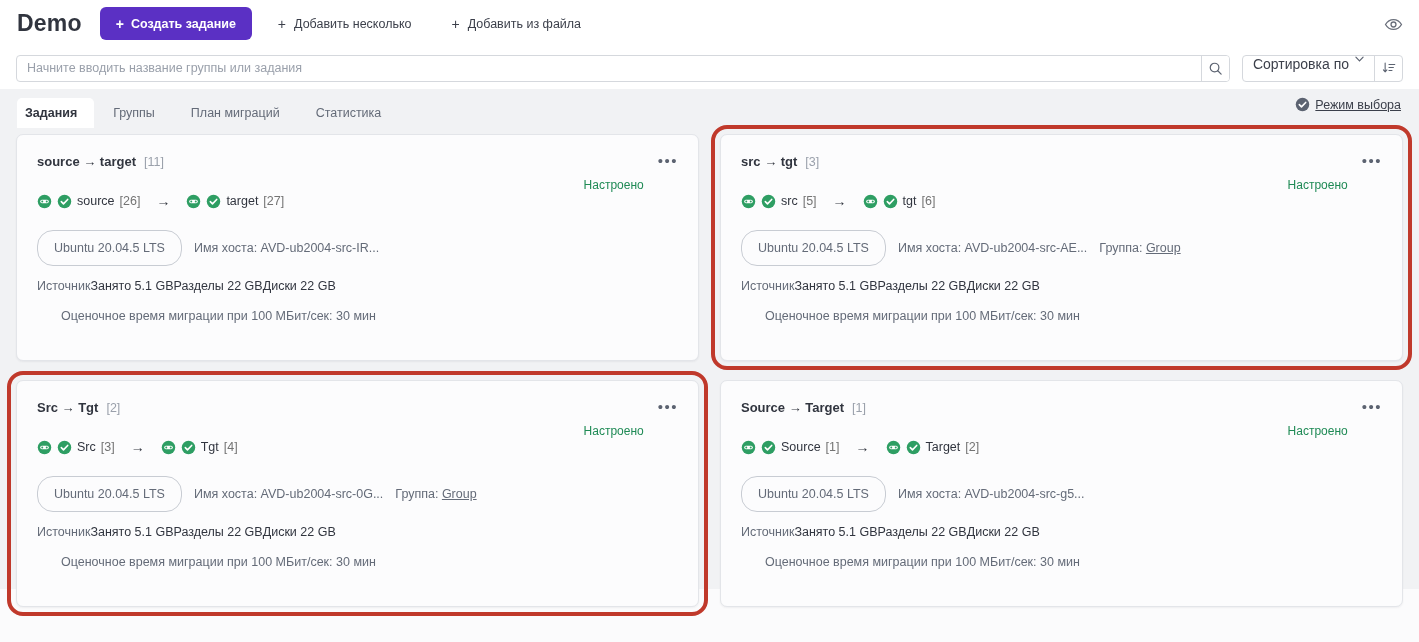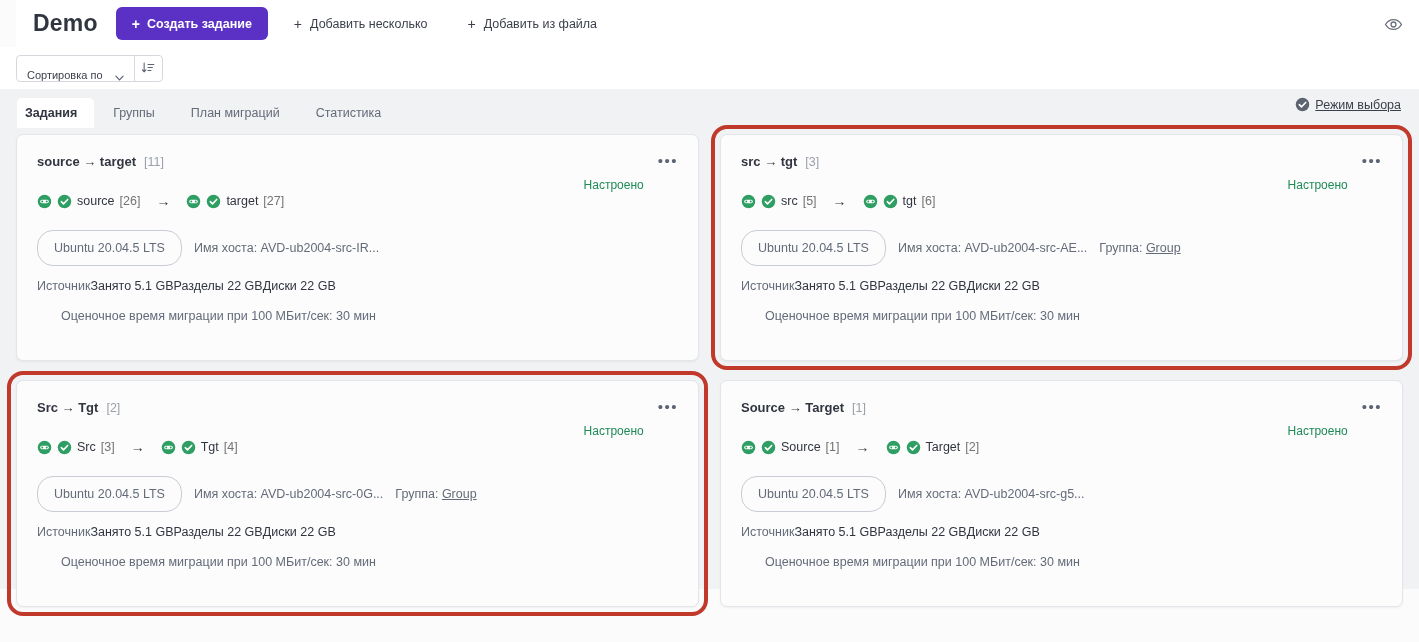"Demo" .topbar { margin-left: 16px -> none }
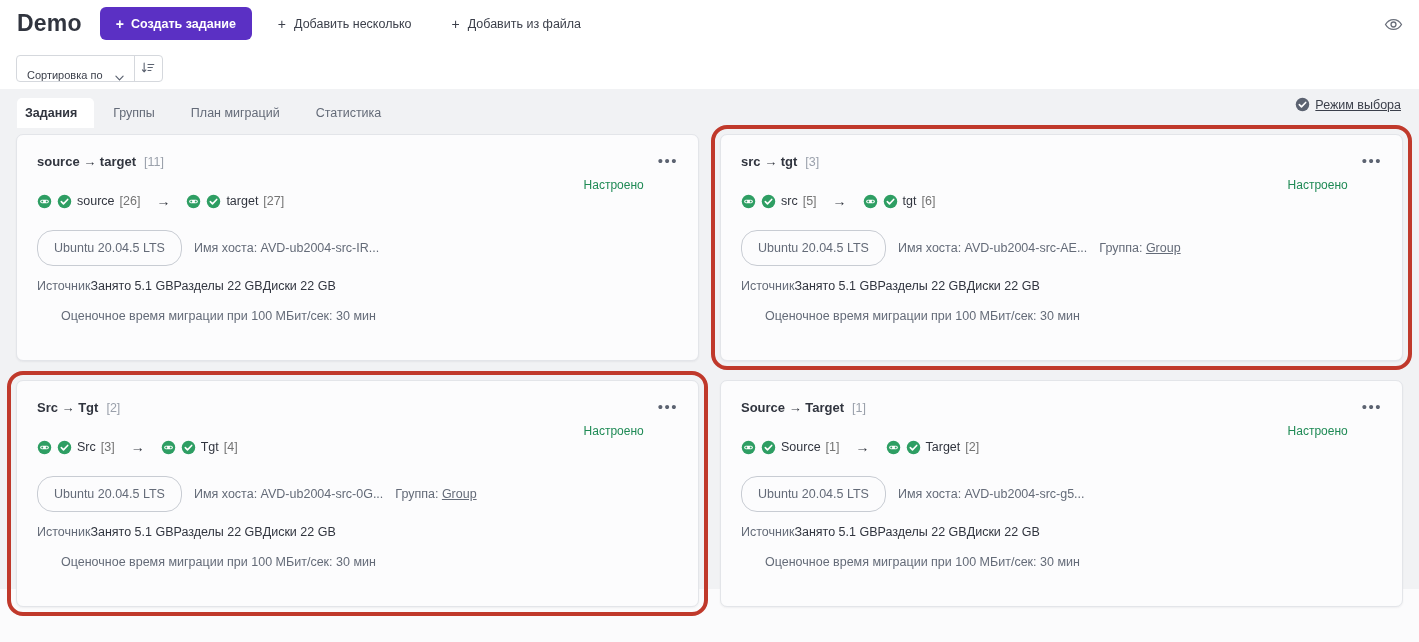"Начните вводить название группы или" div.searchwrap { html: none -> <div> <input> <button> <svg> <circle></circle> <line></line> </svg> </button> </div> }
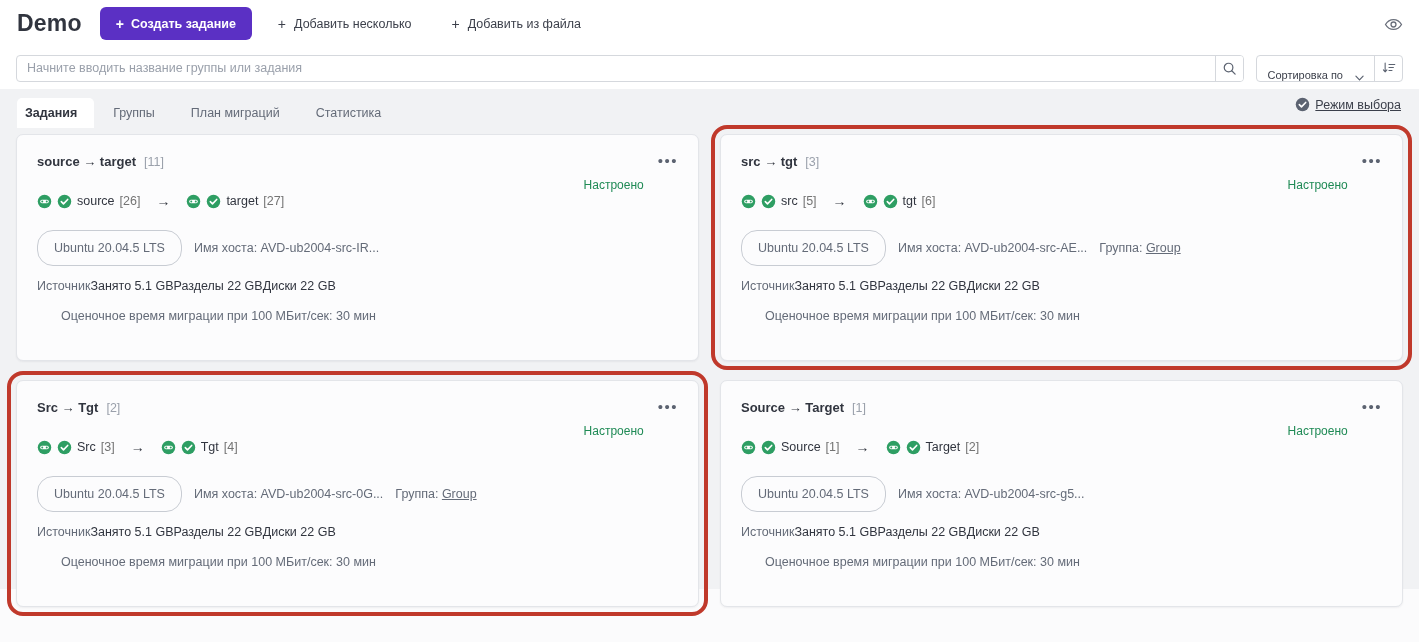"Сортировка по" .sort-select { align-items: flex-end -> flex-start; font-size: 11px -> 14px; gap: 12px -> 6px }
